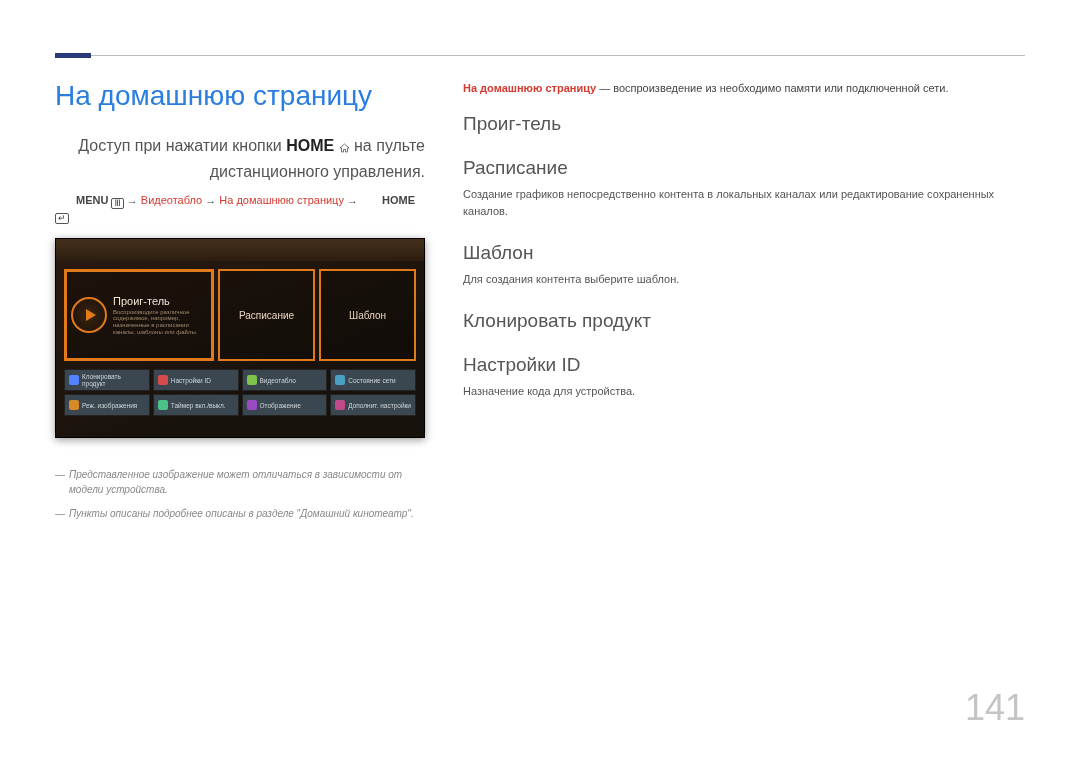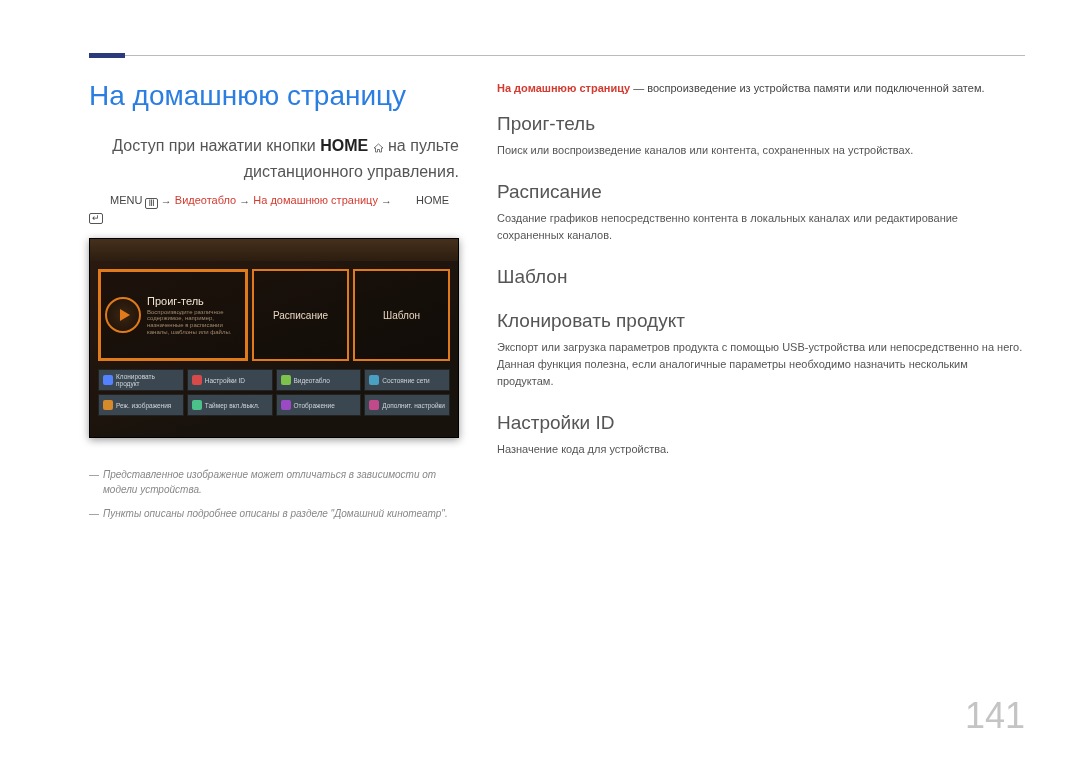"На домашнюю страницу" .page { margin-left: 34px -> none }
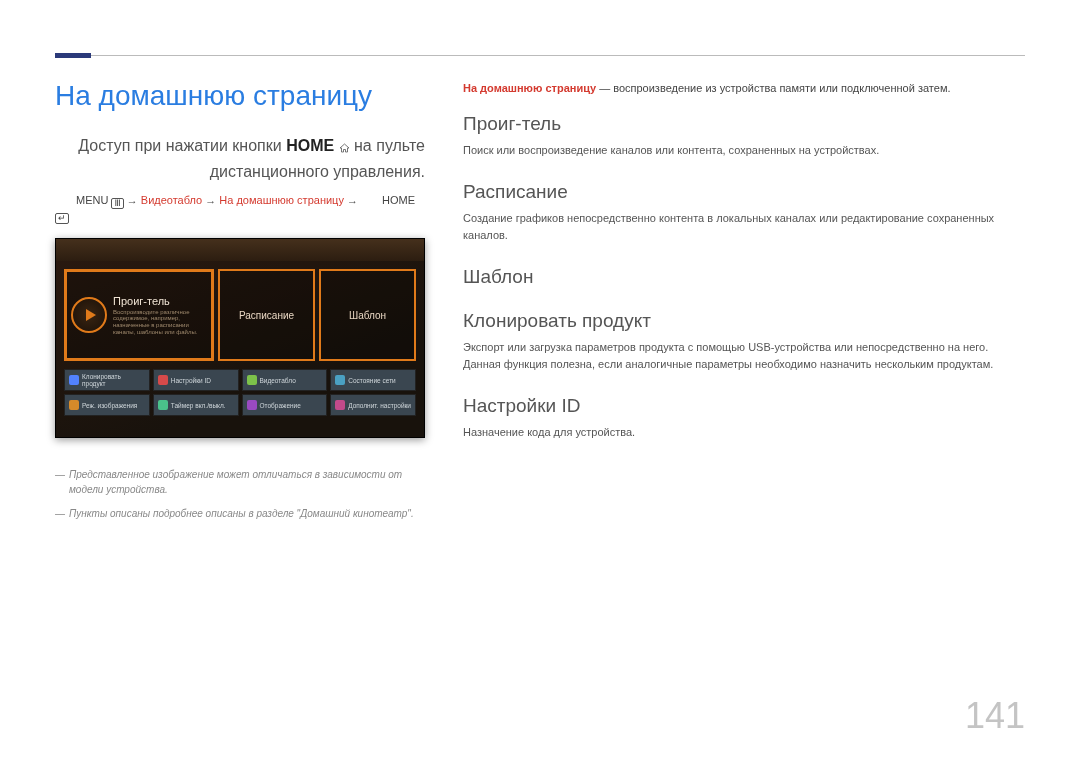"— воспроизведение из устройства памяти" span { text: устройства памяти или подключенной затем -> необходимо памяти или подключенной сети }
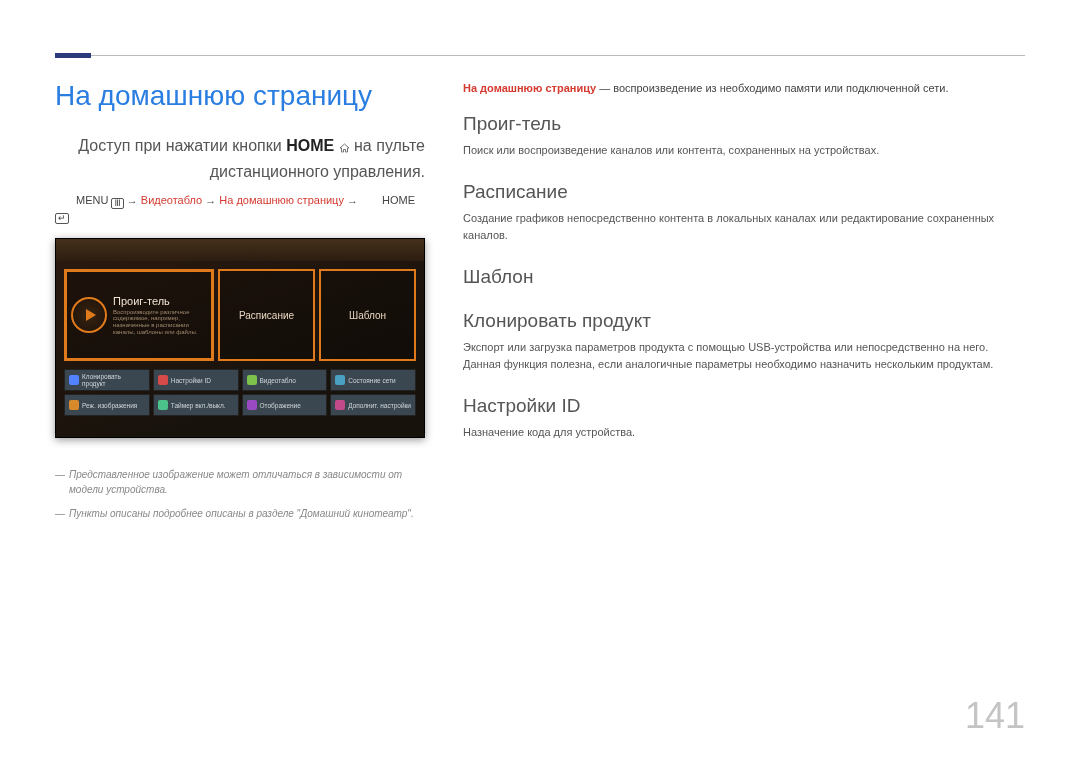"Поиск или воспроизведение каналов или" p.p { html: <p>Поиск или воспроизведение каналов или контента, сохраненных на устройствах.</p> -> none }
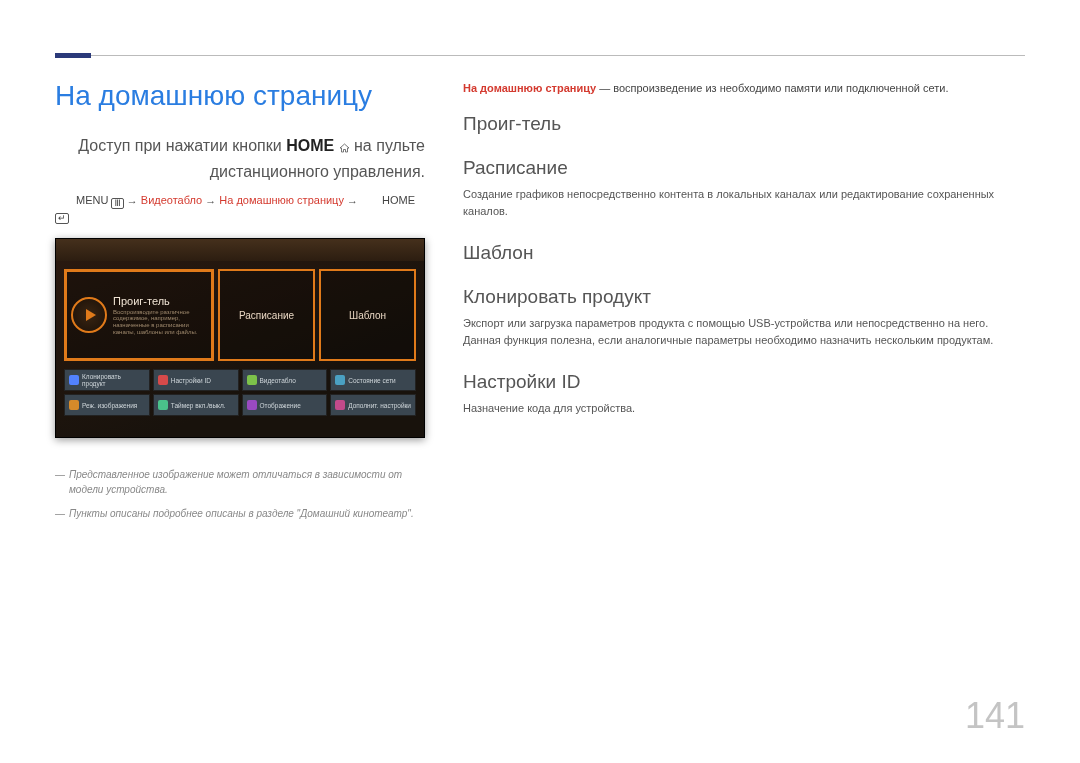"MENU" .menu-path strong { font-weight: 400 -> 700 }
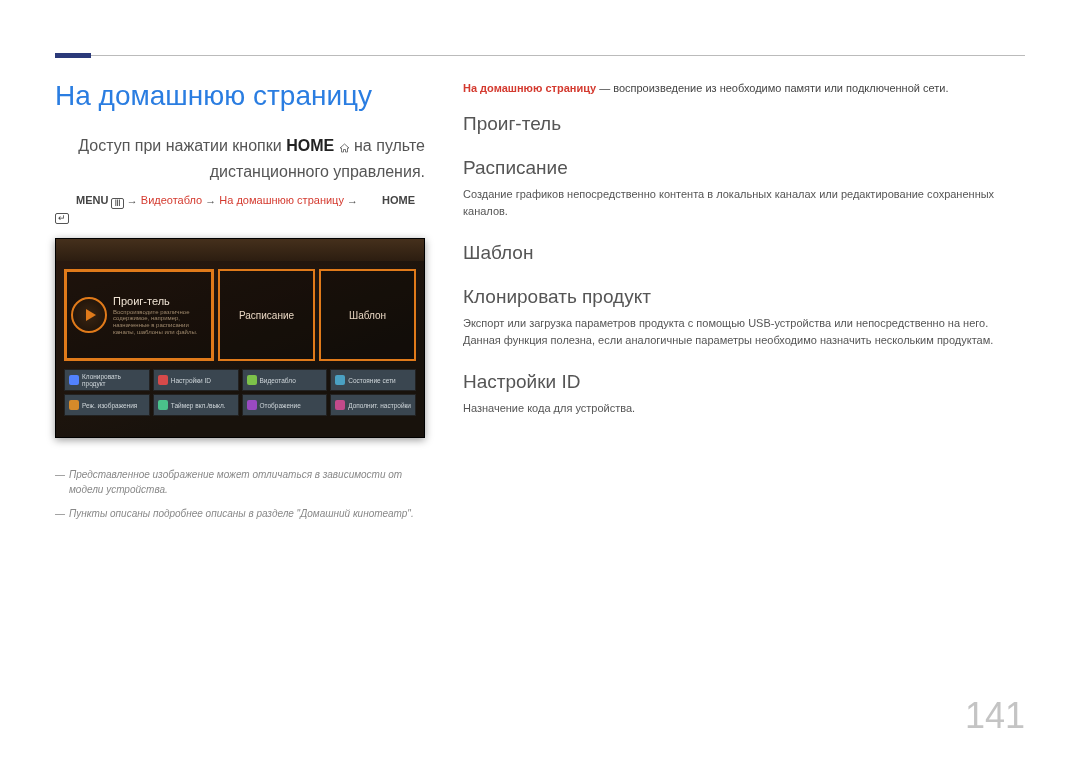"Для создания контента выберите шаблон." p.p { html: none -> <p>Для создания контента выберите шаблон.</p> }
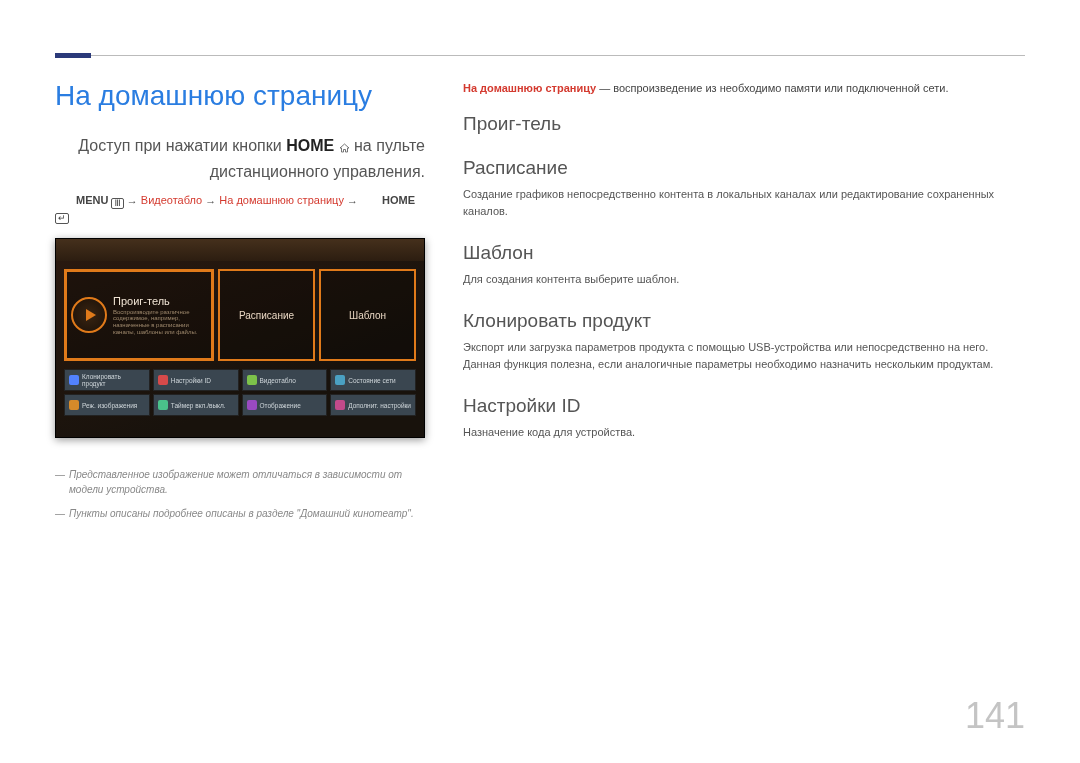"Экспорт или загрузка параметров продукта" p.p { html: <p>Экспорт или загрузка параметров продукта с помощью USB-устройства или непосредственно на него. Данная функция полезна, если аналогичные параметры необходимо назначить нескольким продуктам.</p> -> none }
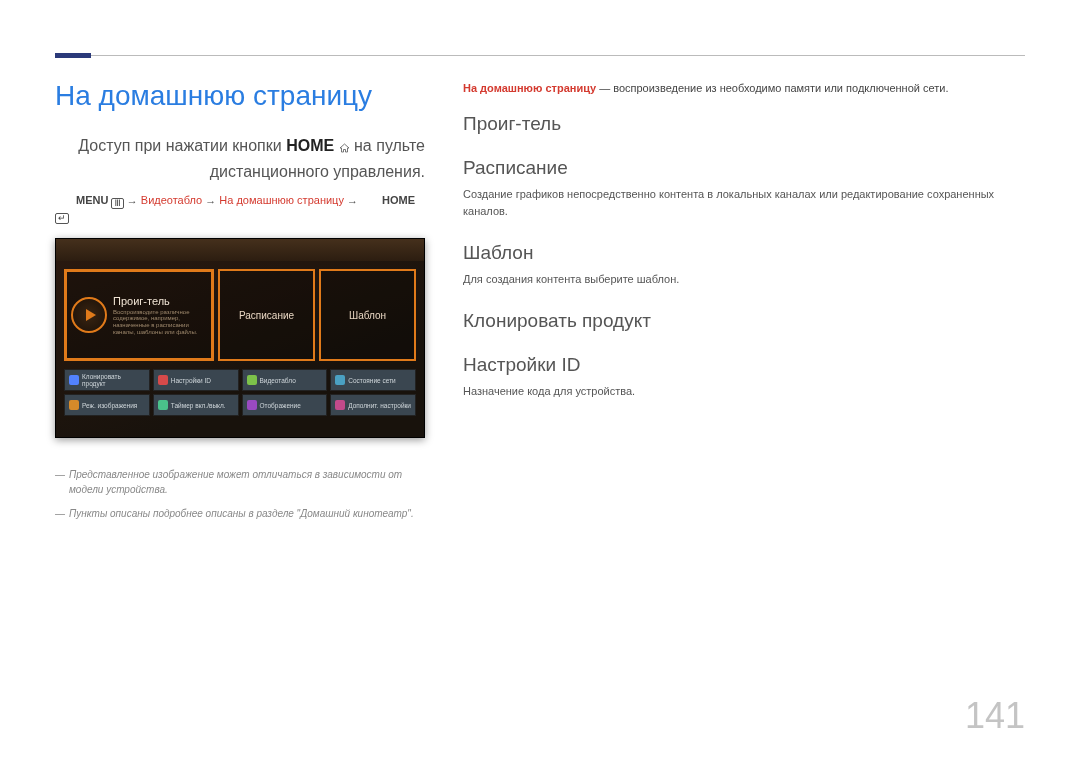"141" .page-num { bottom: 26px -> 34px }
